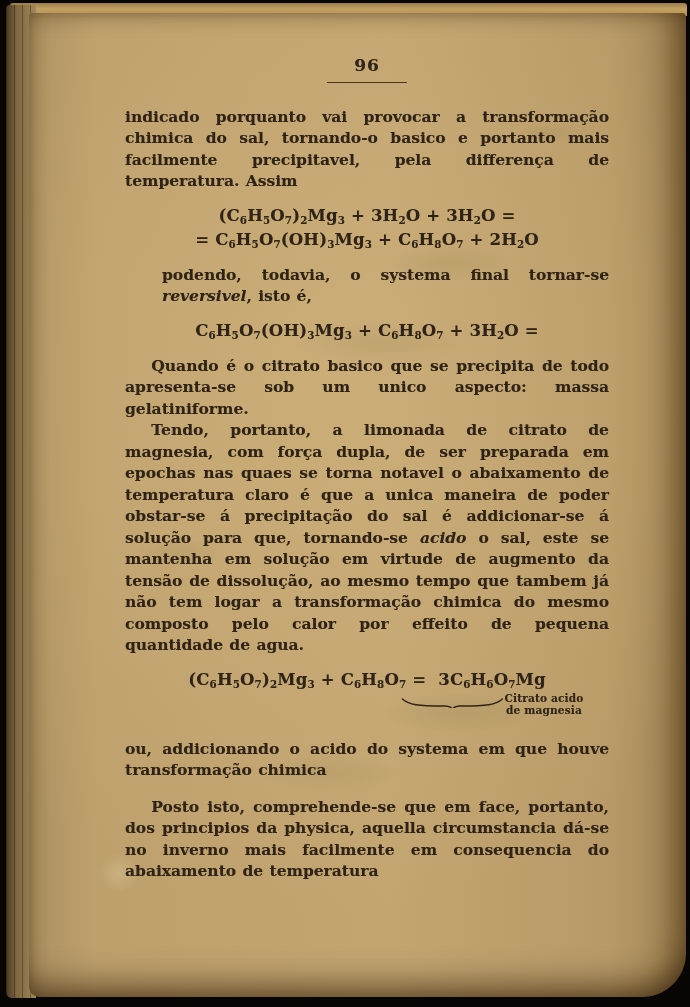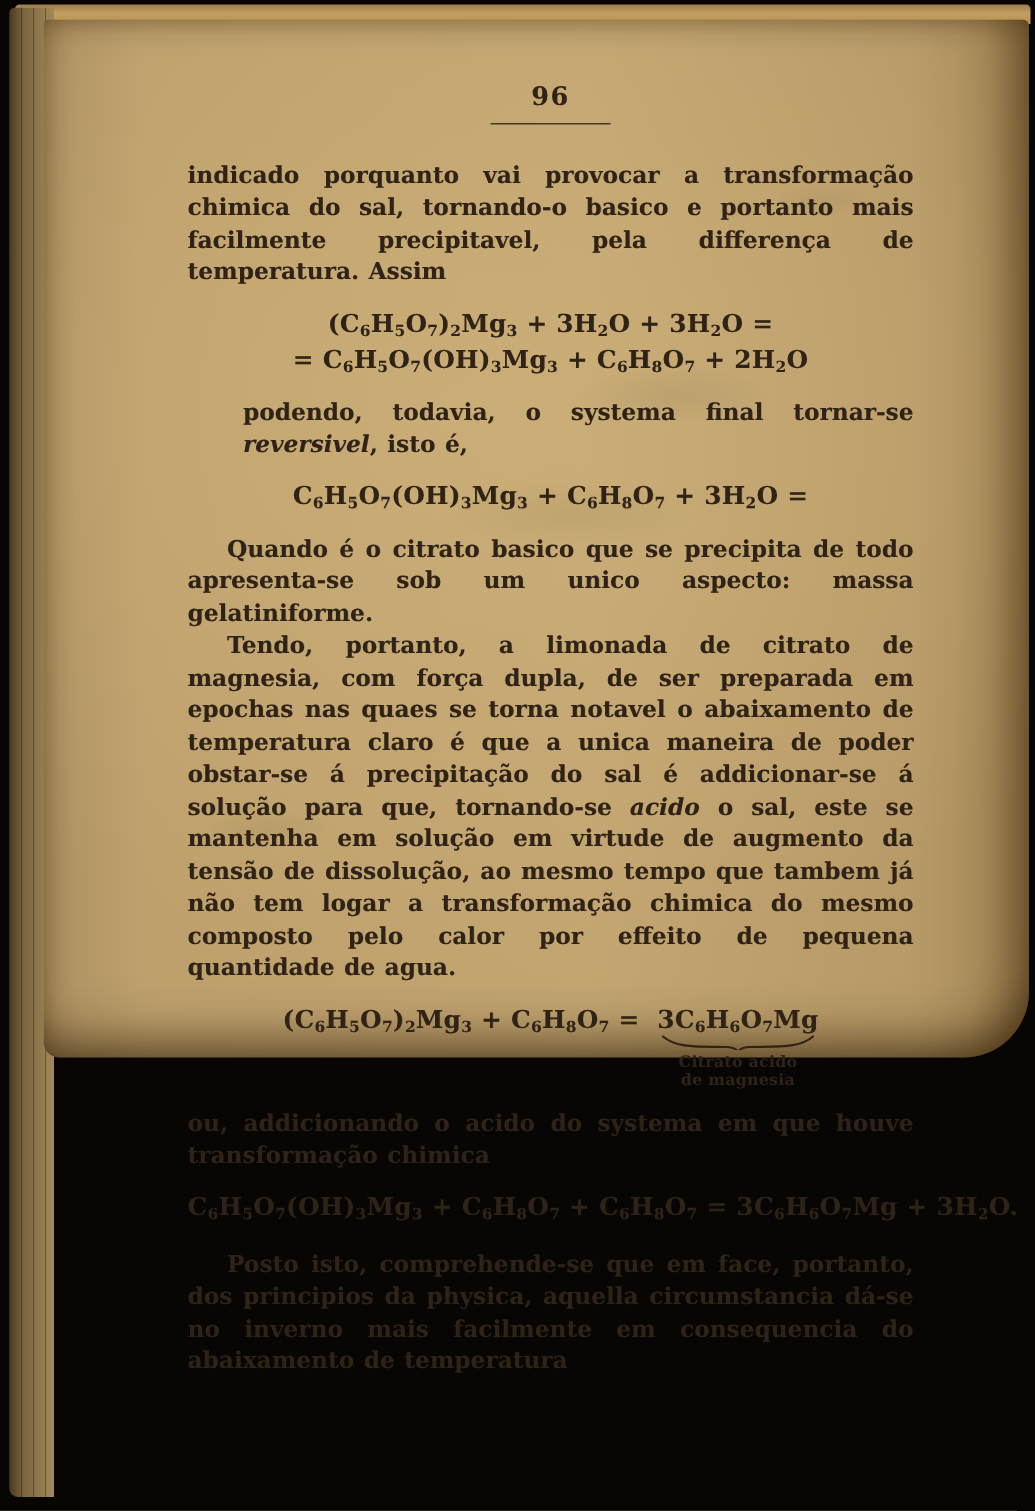"96" .page { height: 692px -> 984px }
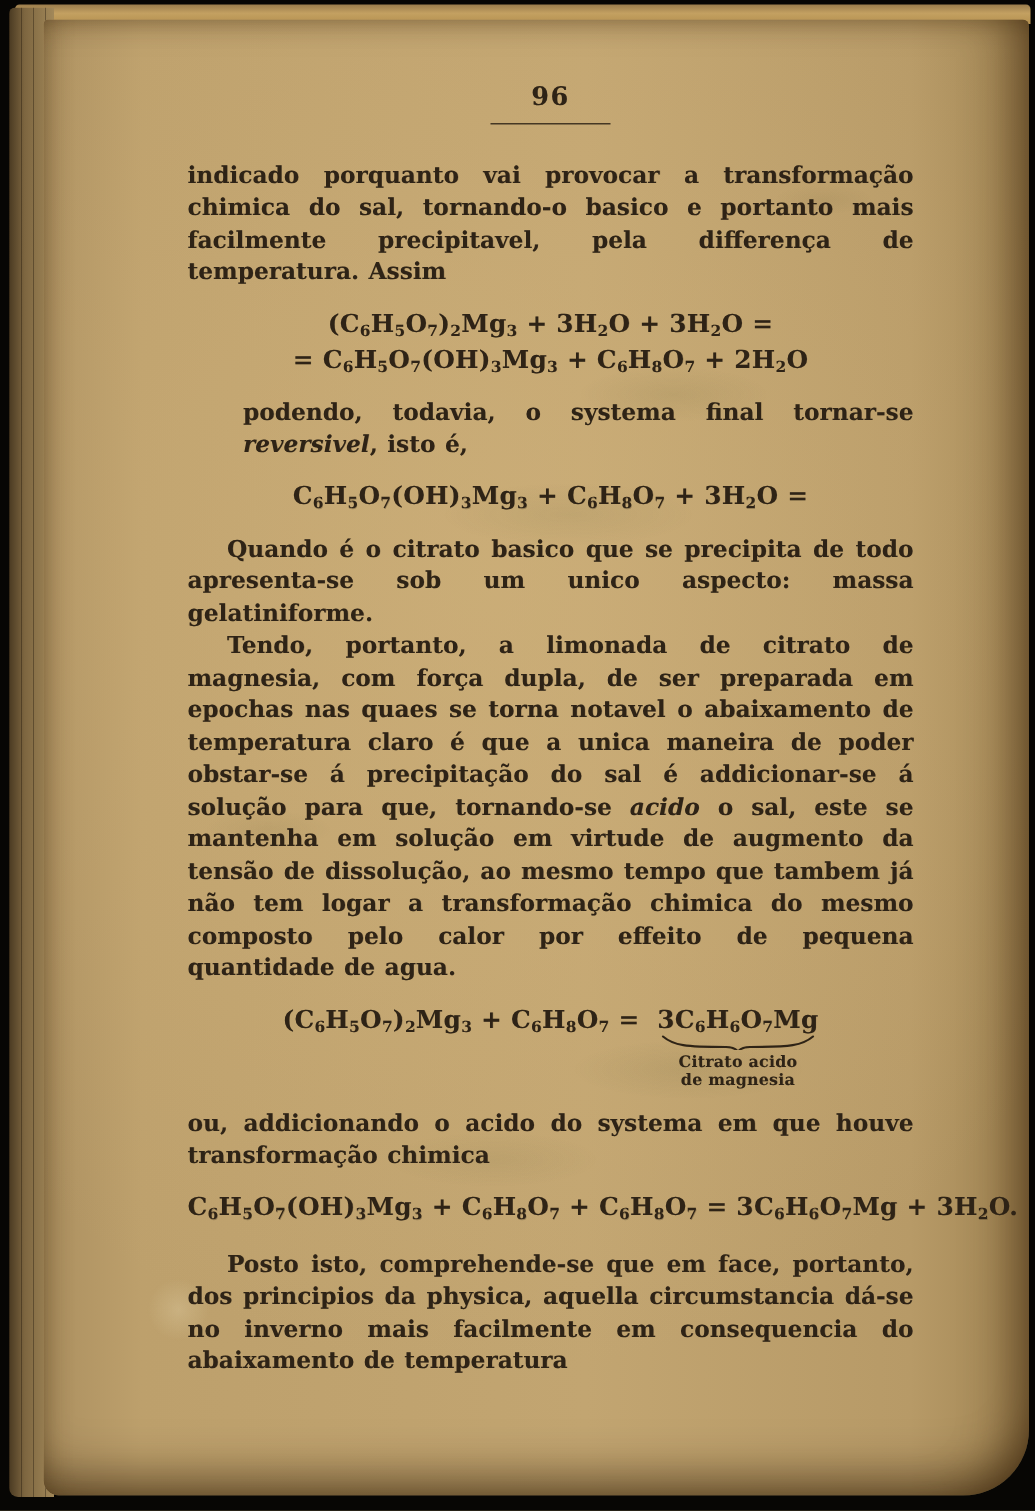"Citrato acido" .under-group { flex-direction: column -> row }
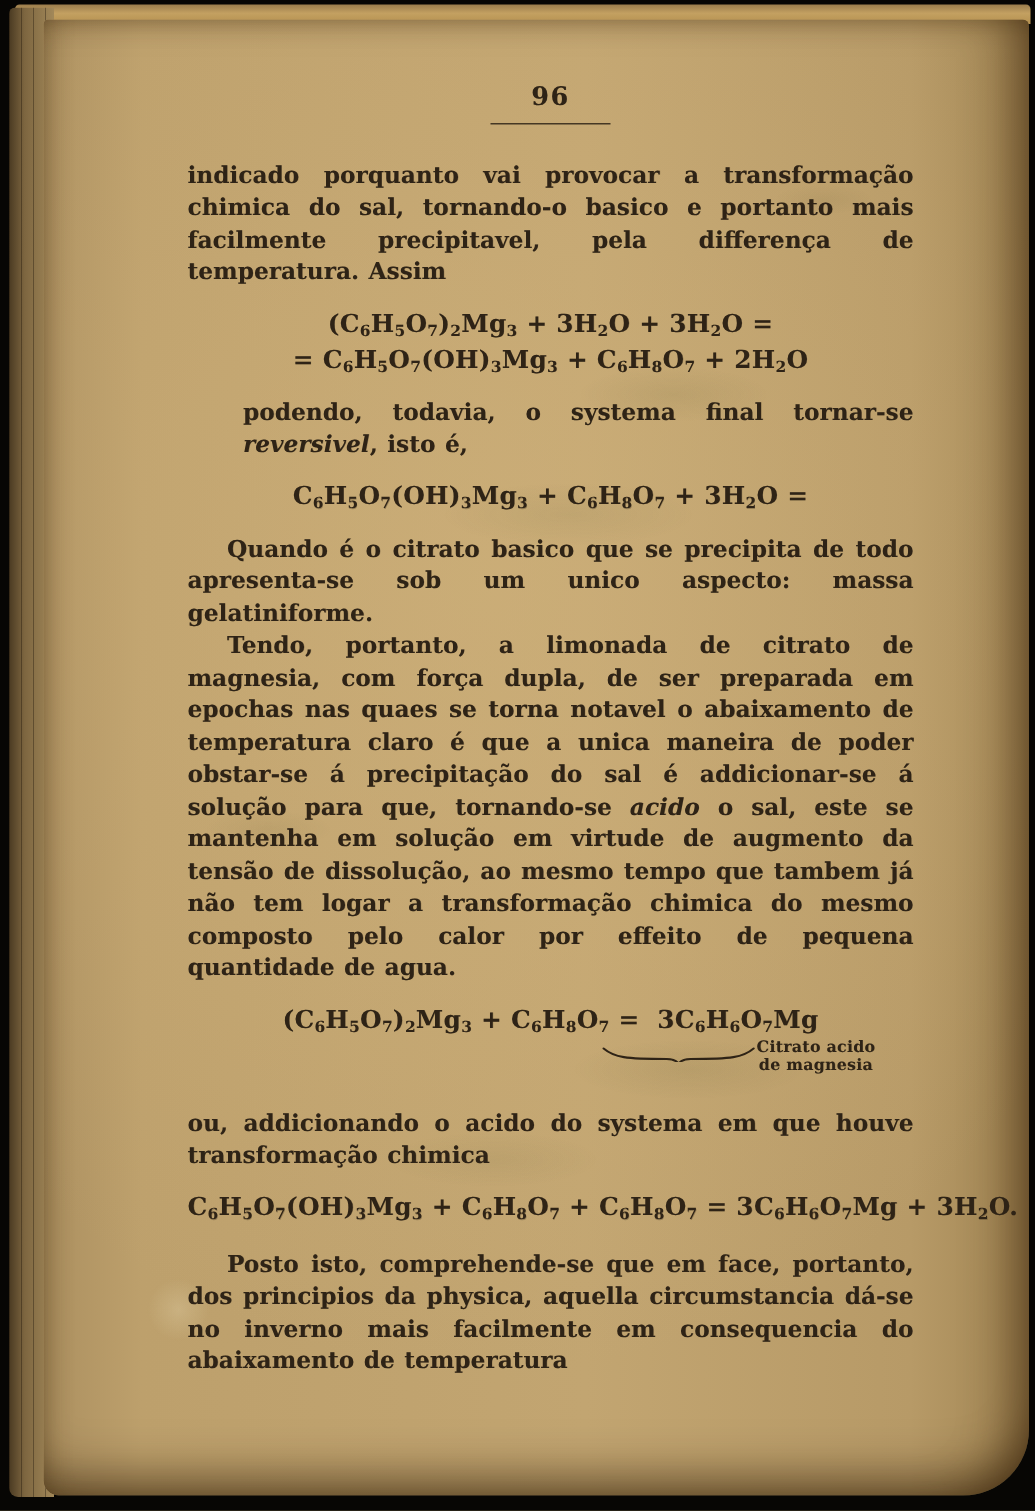"C6H5O7(OH)3Mg3 + C6H8O7 + C6H8O7" div.equation { html: <div> <div>C<sub>6</sub>H<sub>5</sub>O<sub>7</sub>(OH)<sub>3</sub>Mg<sub>3</sub> + C<sub>6</sub>H<sub>8</sub>O<sub>7</sub> + C<sub>6</sub>H<sub>8</sub>O<sub>7</sub> = 3C<sub>6</sub>H<sub>6</sub>O<sub>7</sub>Mg + 3H<sub>2</sub>O.</div> </div> -> none }
